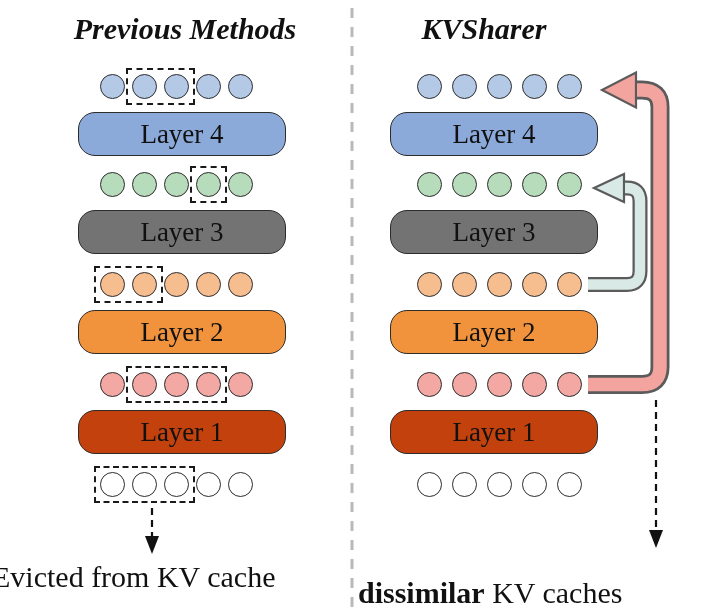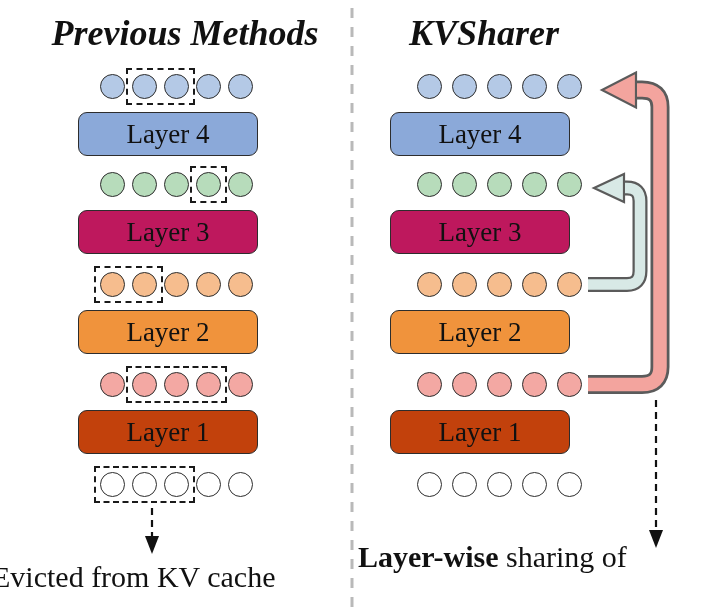"Previous Methods" .title { font-size: 36px -> 30px }
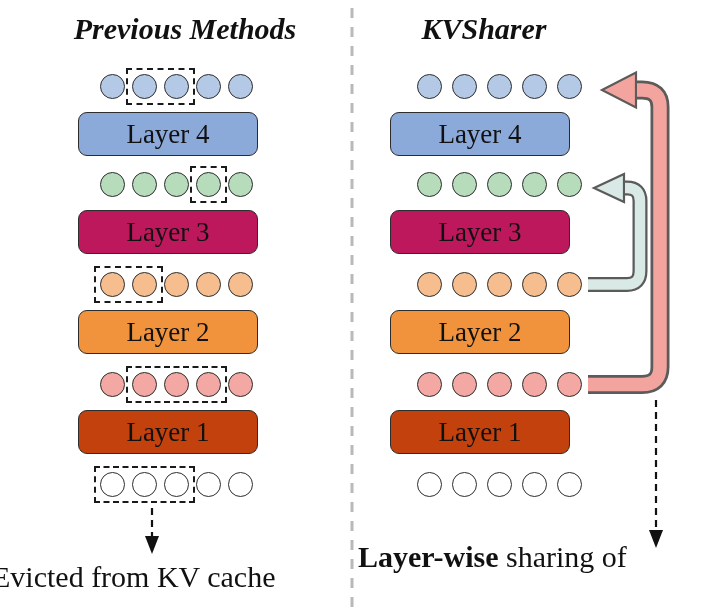"Layer 4" .layerbox { border-radius: 9px -> 17px; width: 180px -> 208px }
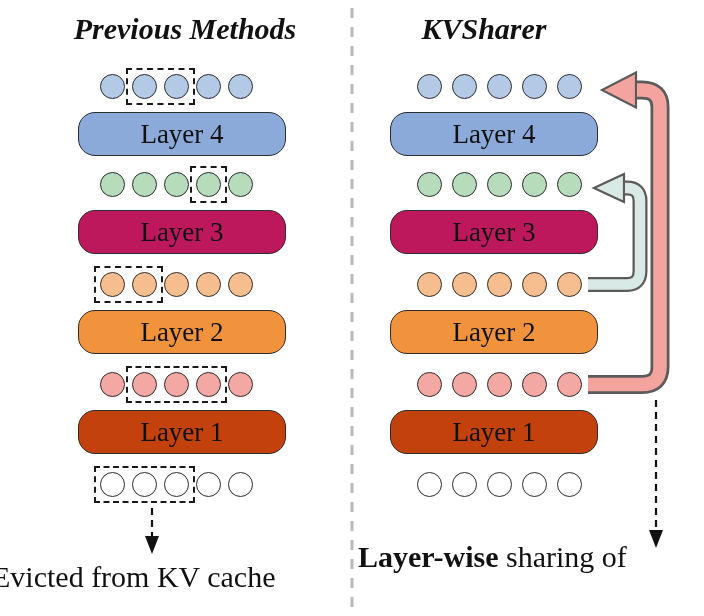"Layer 3" .lb-green { background: #be185d -> #737373 }
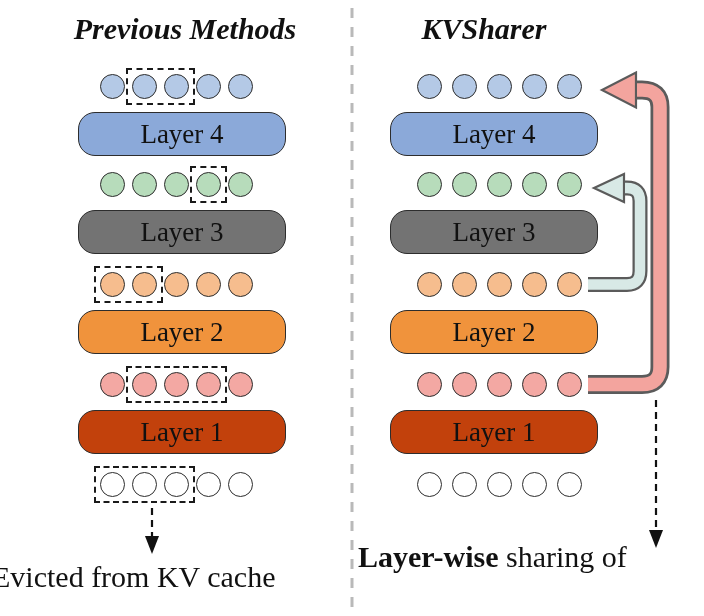"Layer-wise sharing of" div.caption { html: <div> <b>Layer-wise</b><span> sharing of</span> </div> -> none }
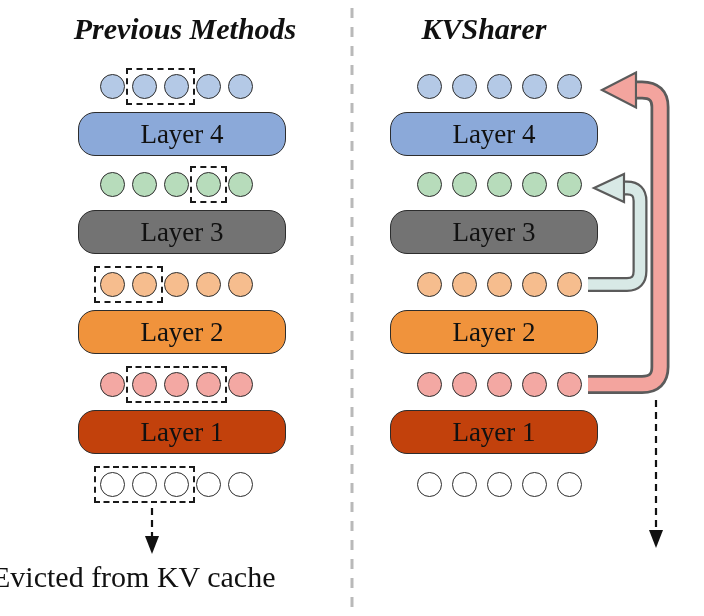"dissimilar KV caches" div.caption { html: none -> <div> <b>dissimilar</b><span> KV caches</span> </div> }
